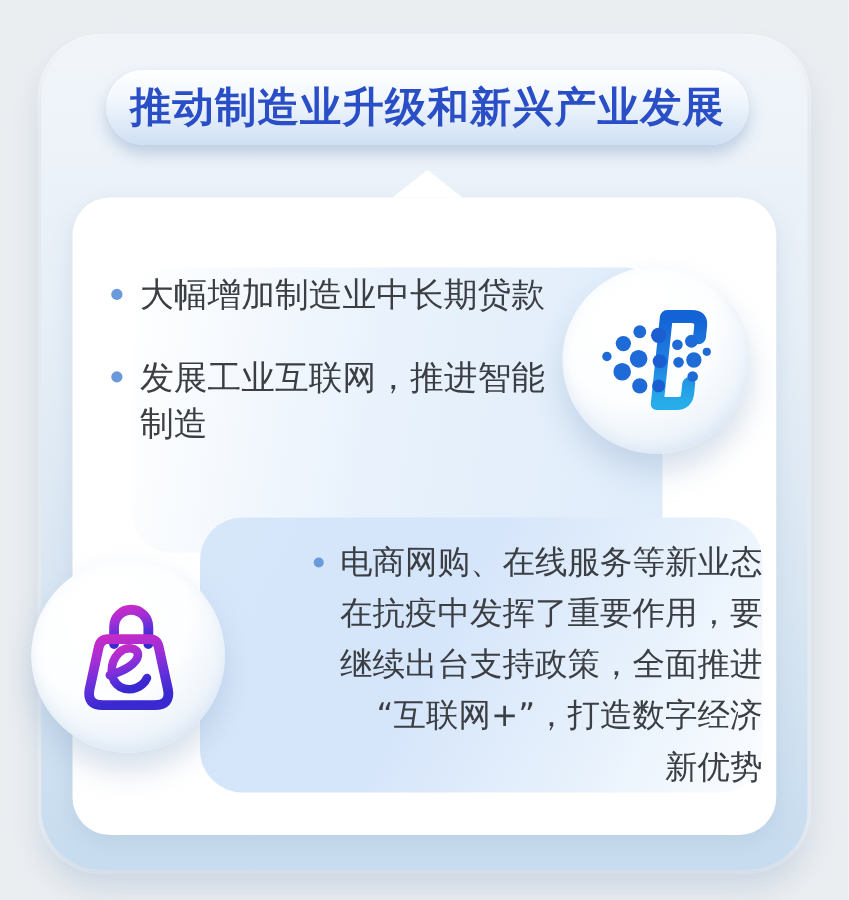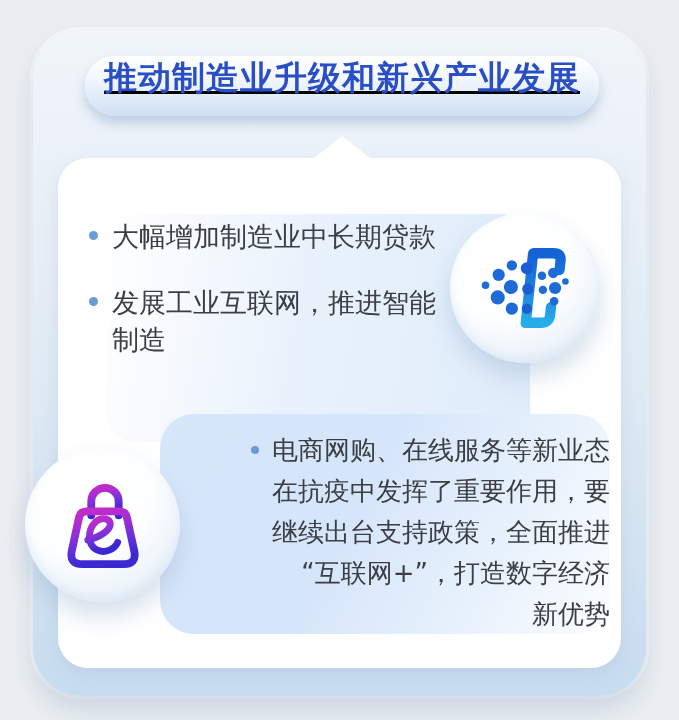"推动制造业升级和新兴产业发展" .pill { align-items: flex-start -> center; text-decoration: underline -> none }
